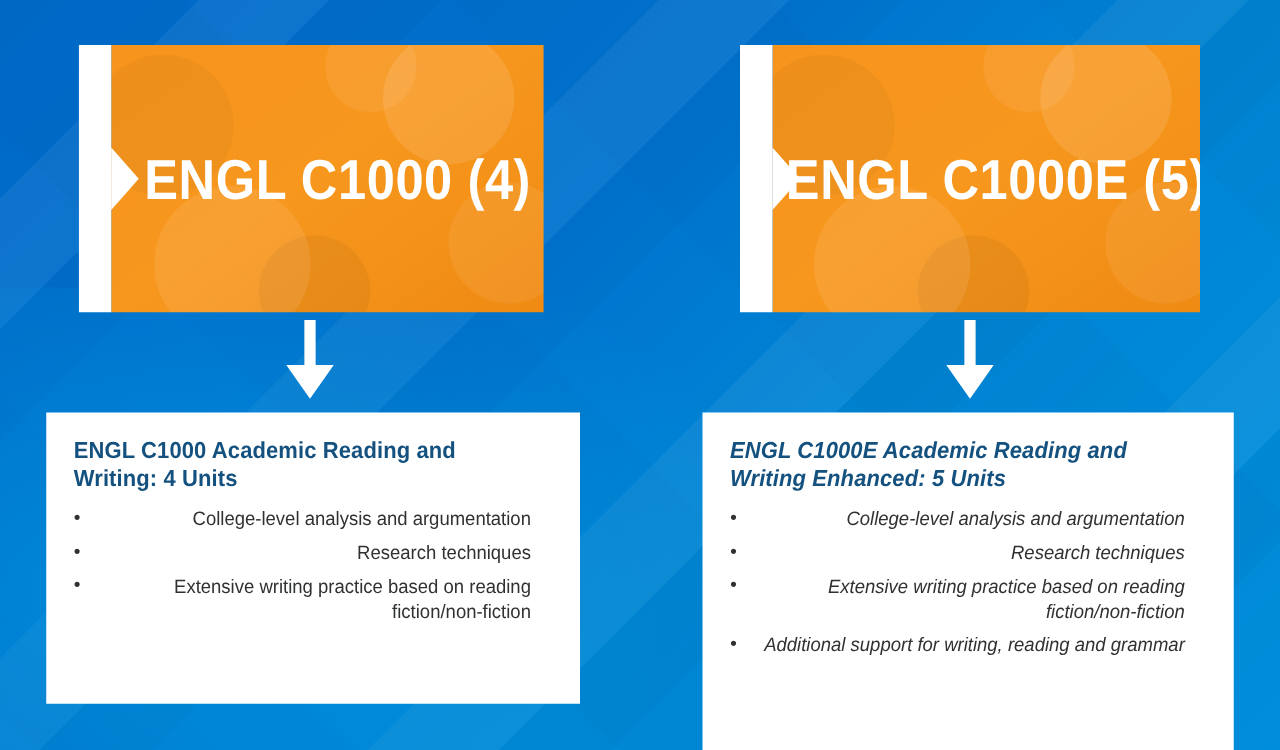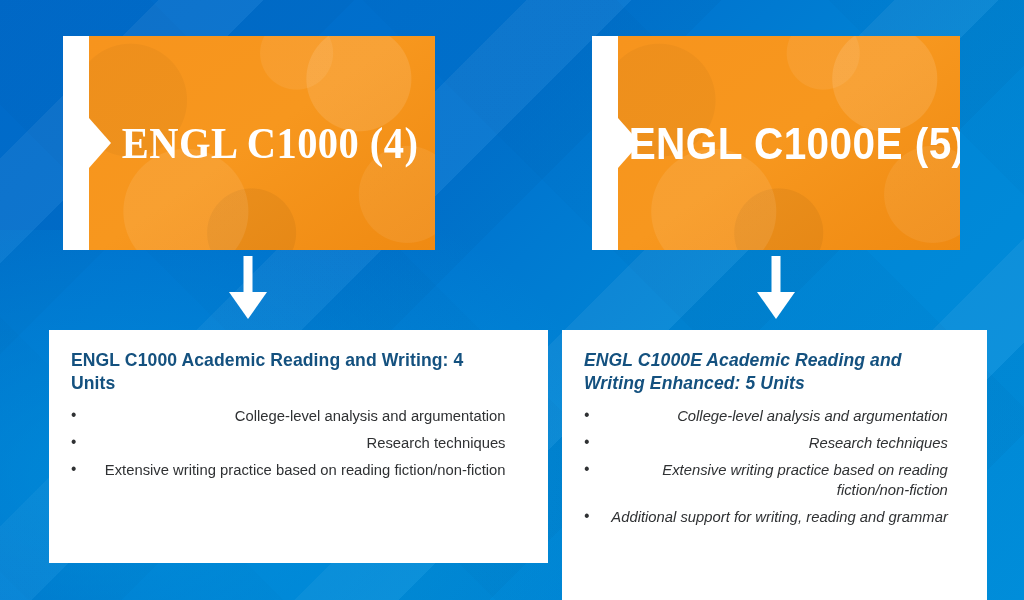"ENGL C1000 (4)" #banner-left { font-family: Liberation Serif, serif -> none }
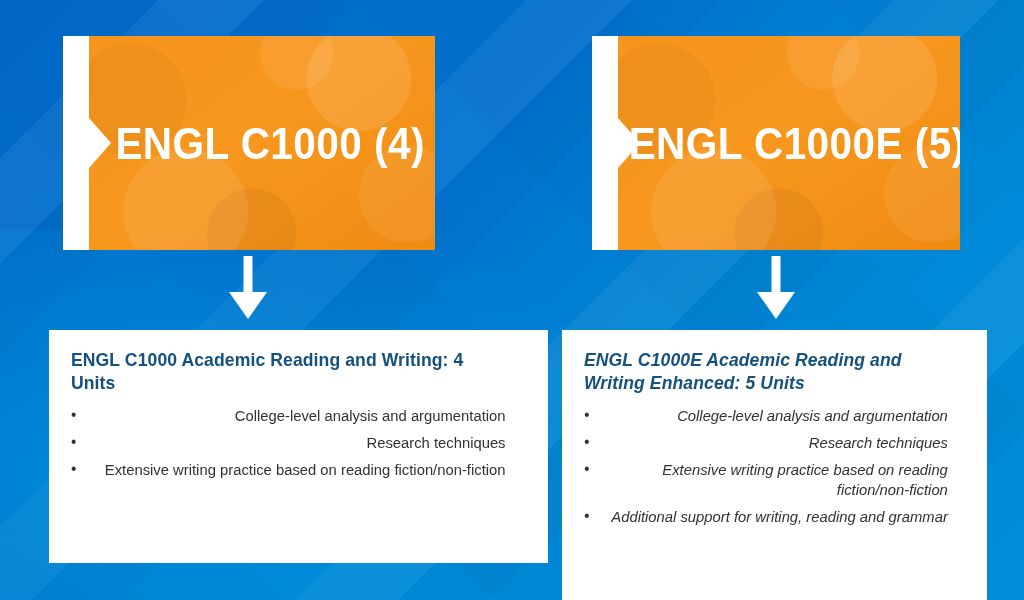"ENGL C1000 Academic Reading and" #card-left { left: 49px -> 37px; width: 499px -> 427px }
